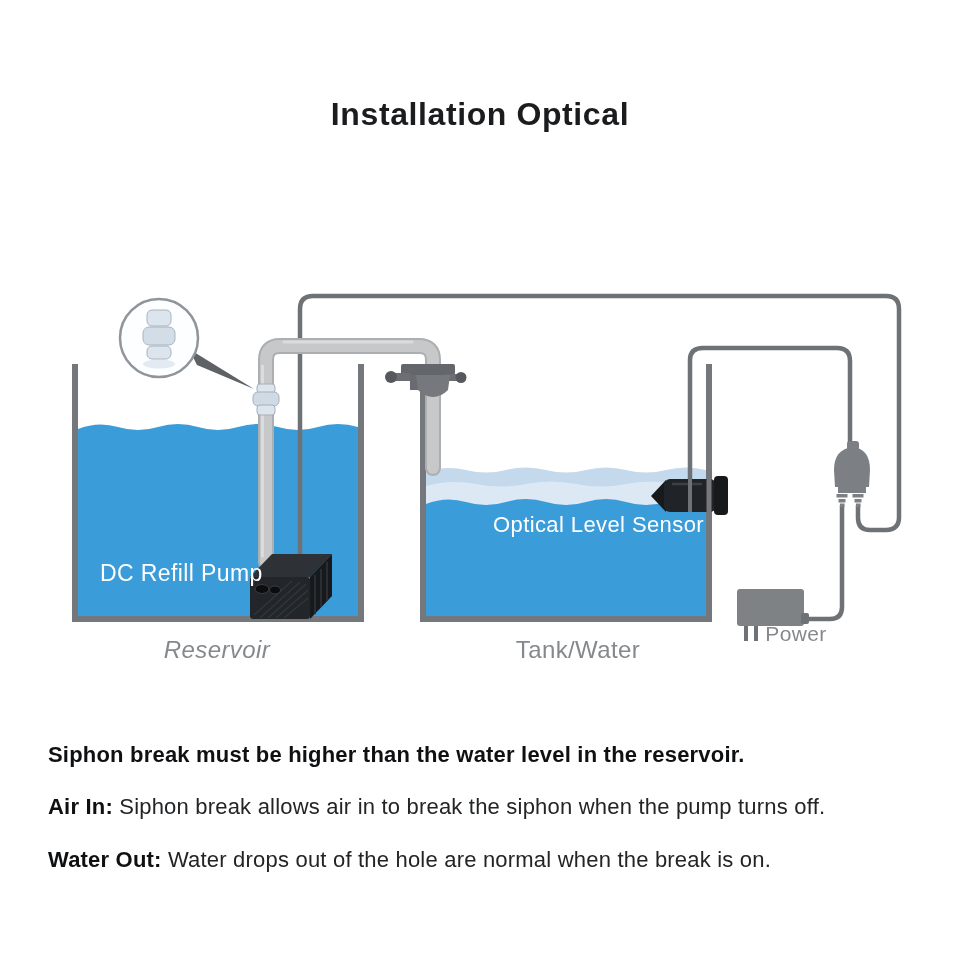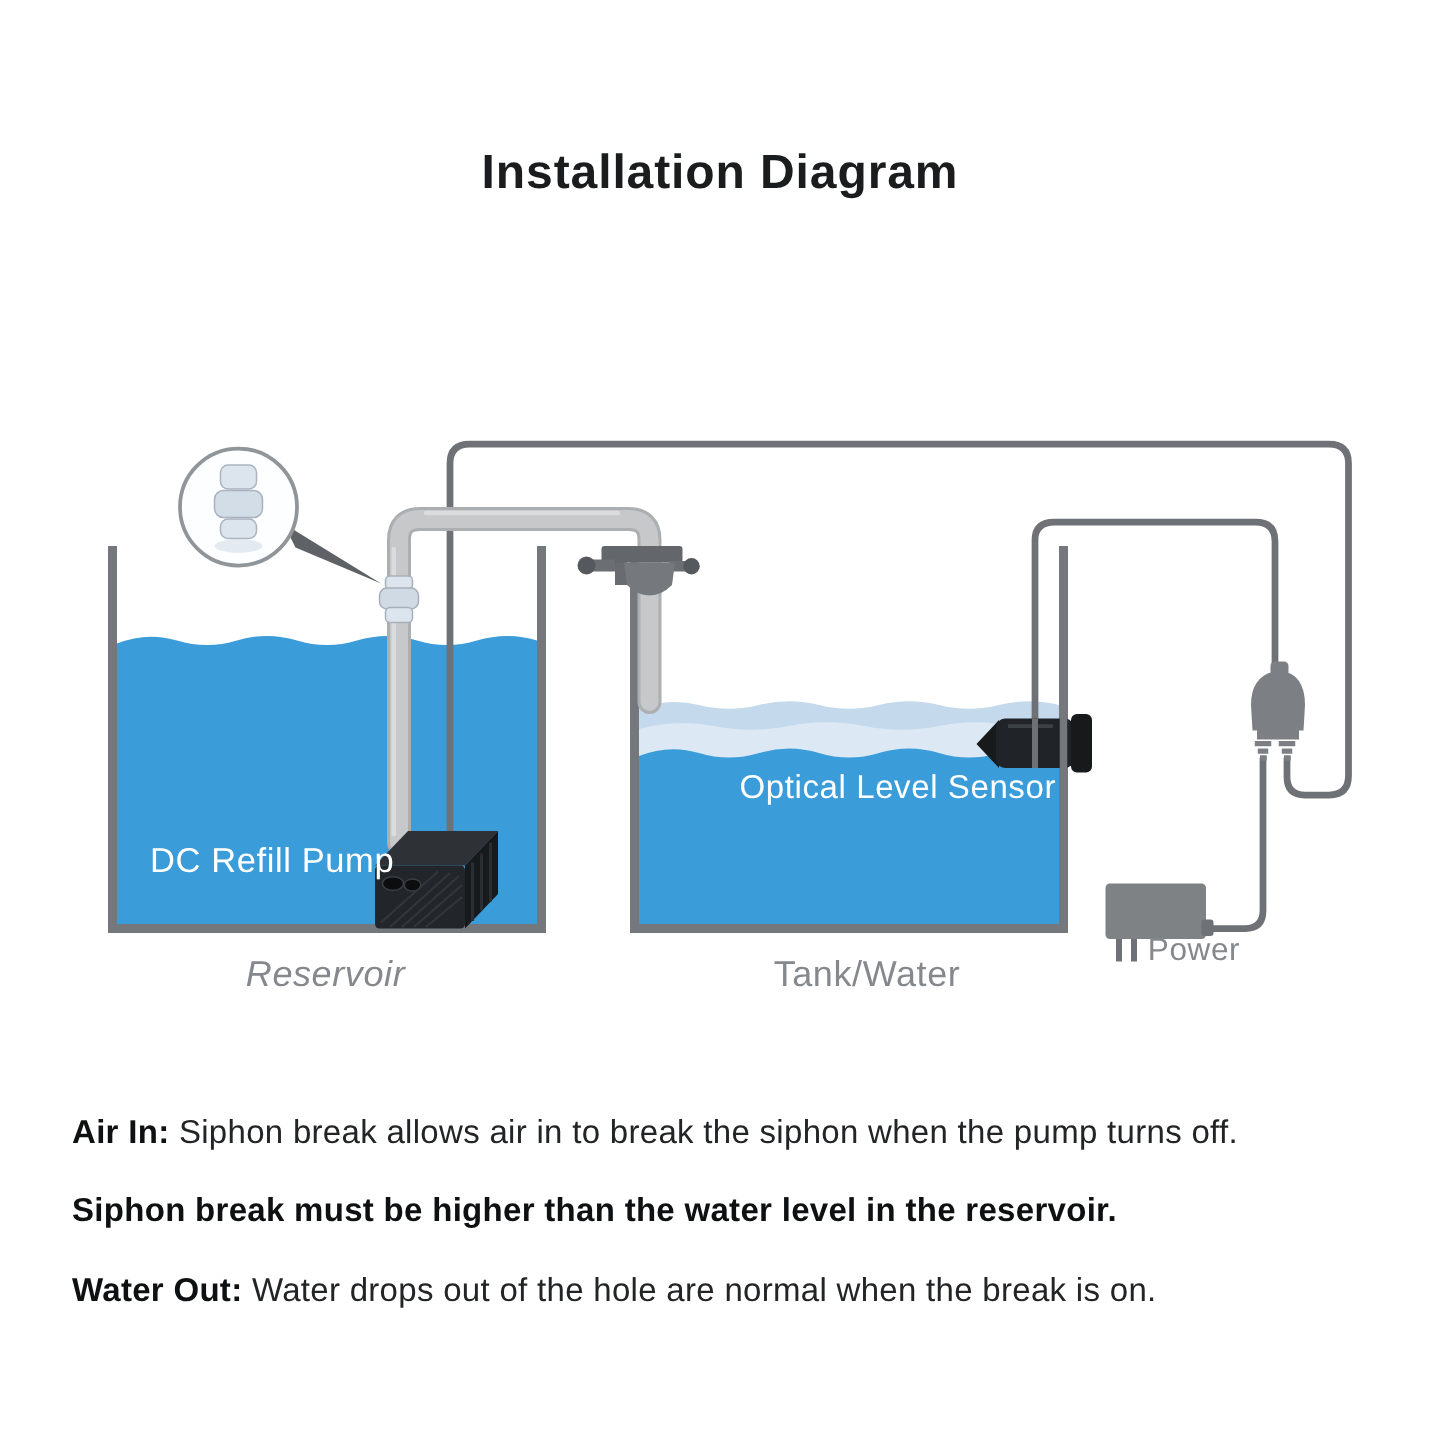"Installation Diagram" h1.page-title { text: Diagram -> Optical }
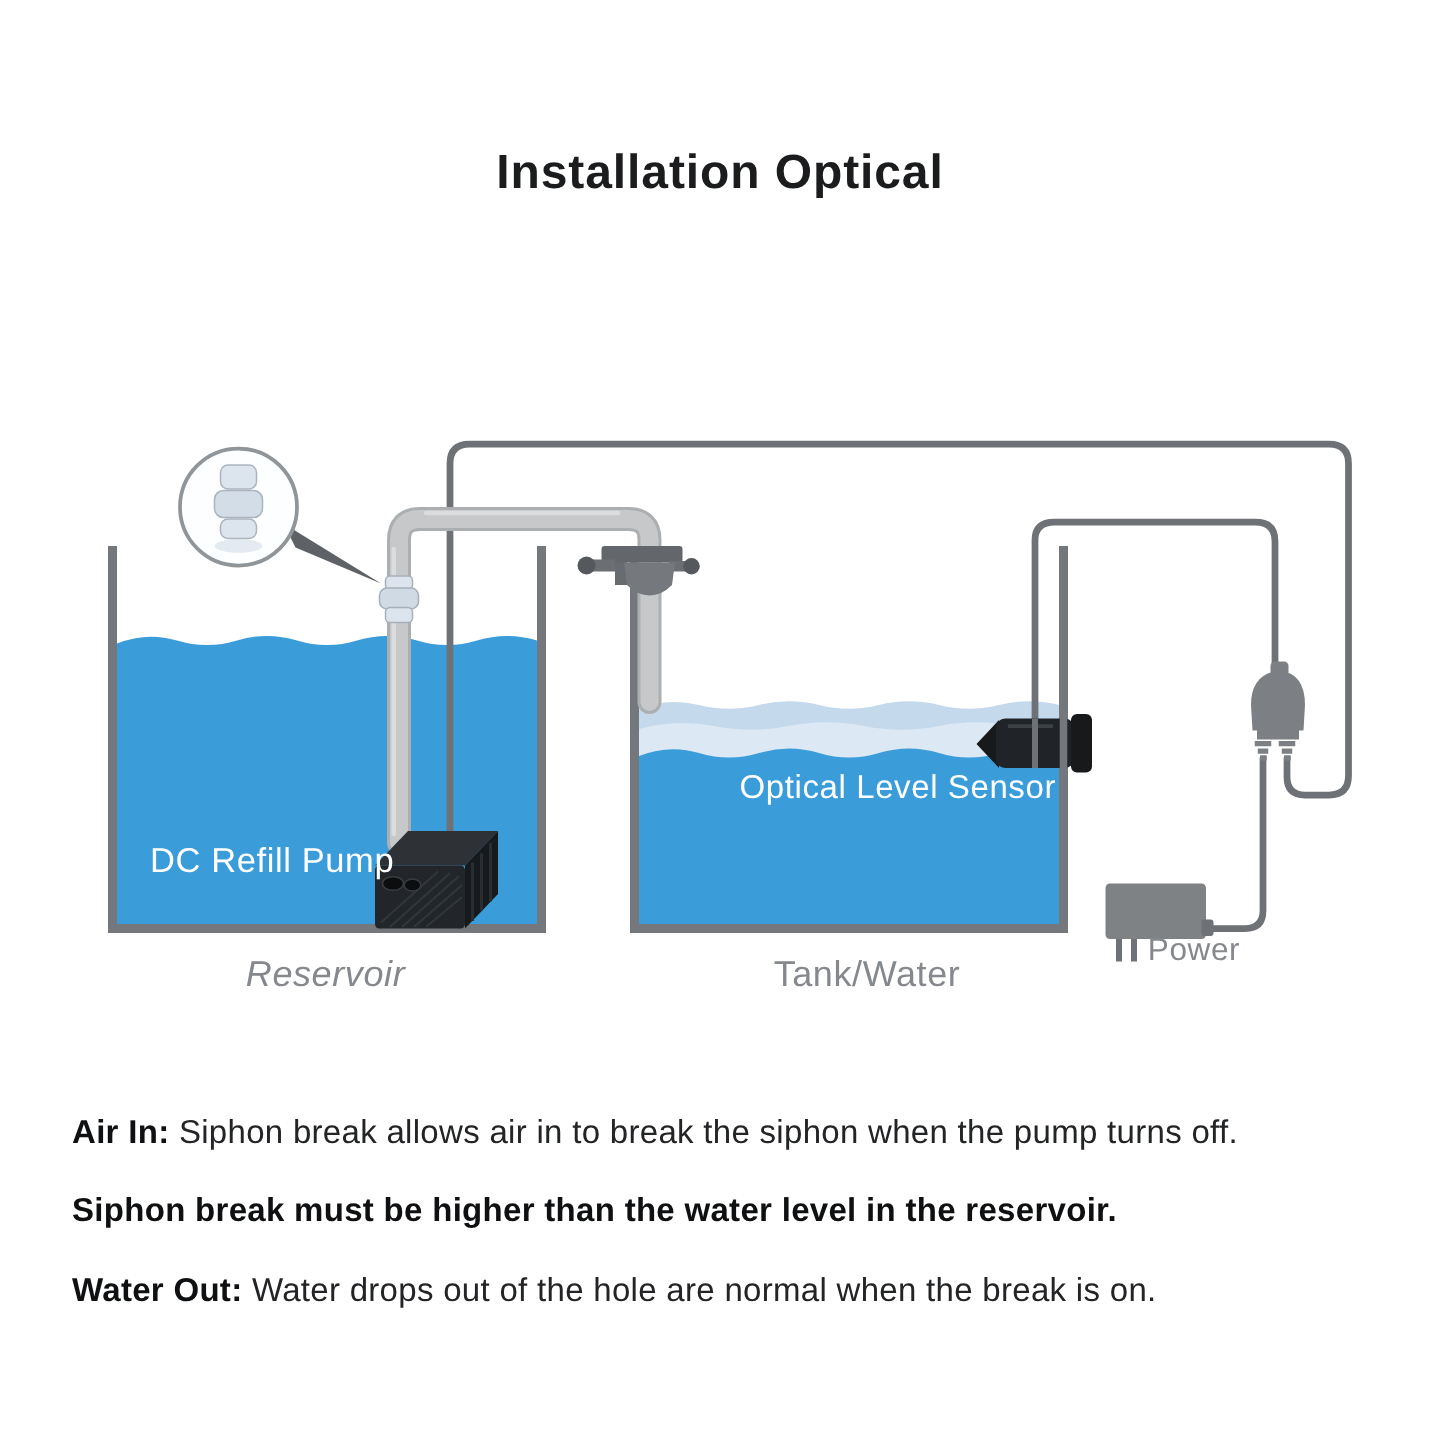"Air In: Siphon break allows" p { order: before "Siphon break must be higher" -> after "Siphon break must be higher" }
